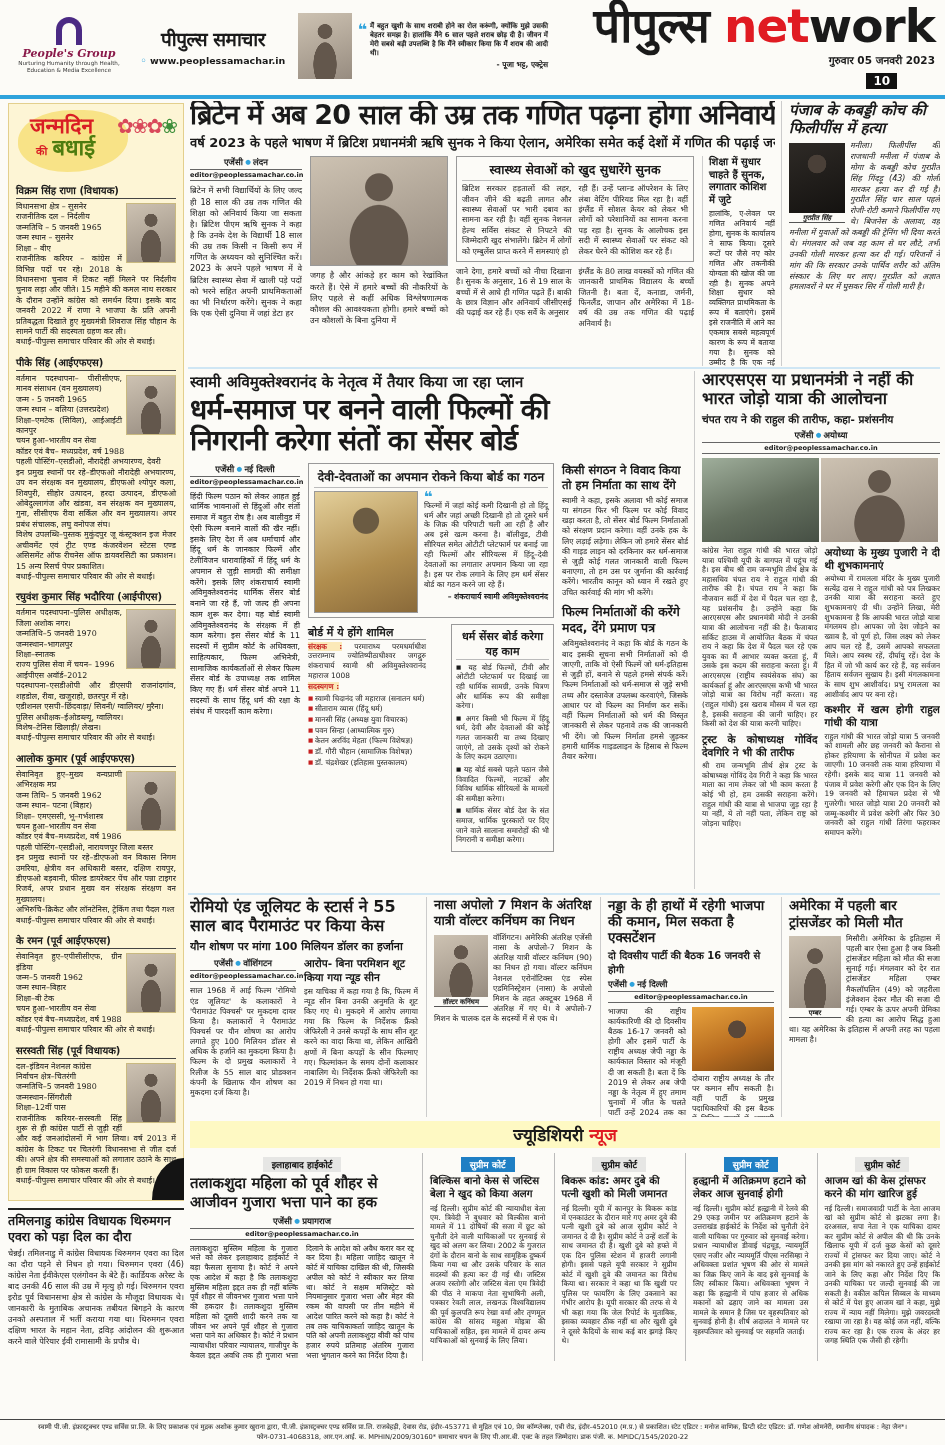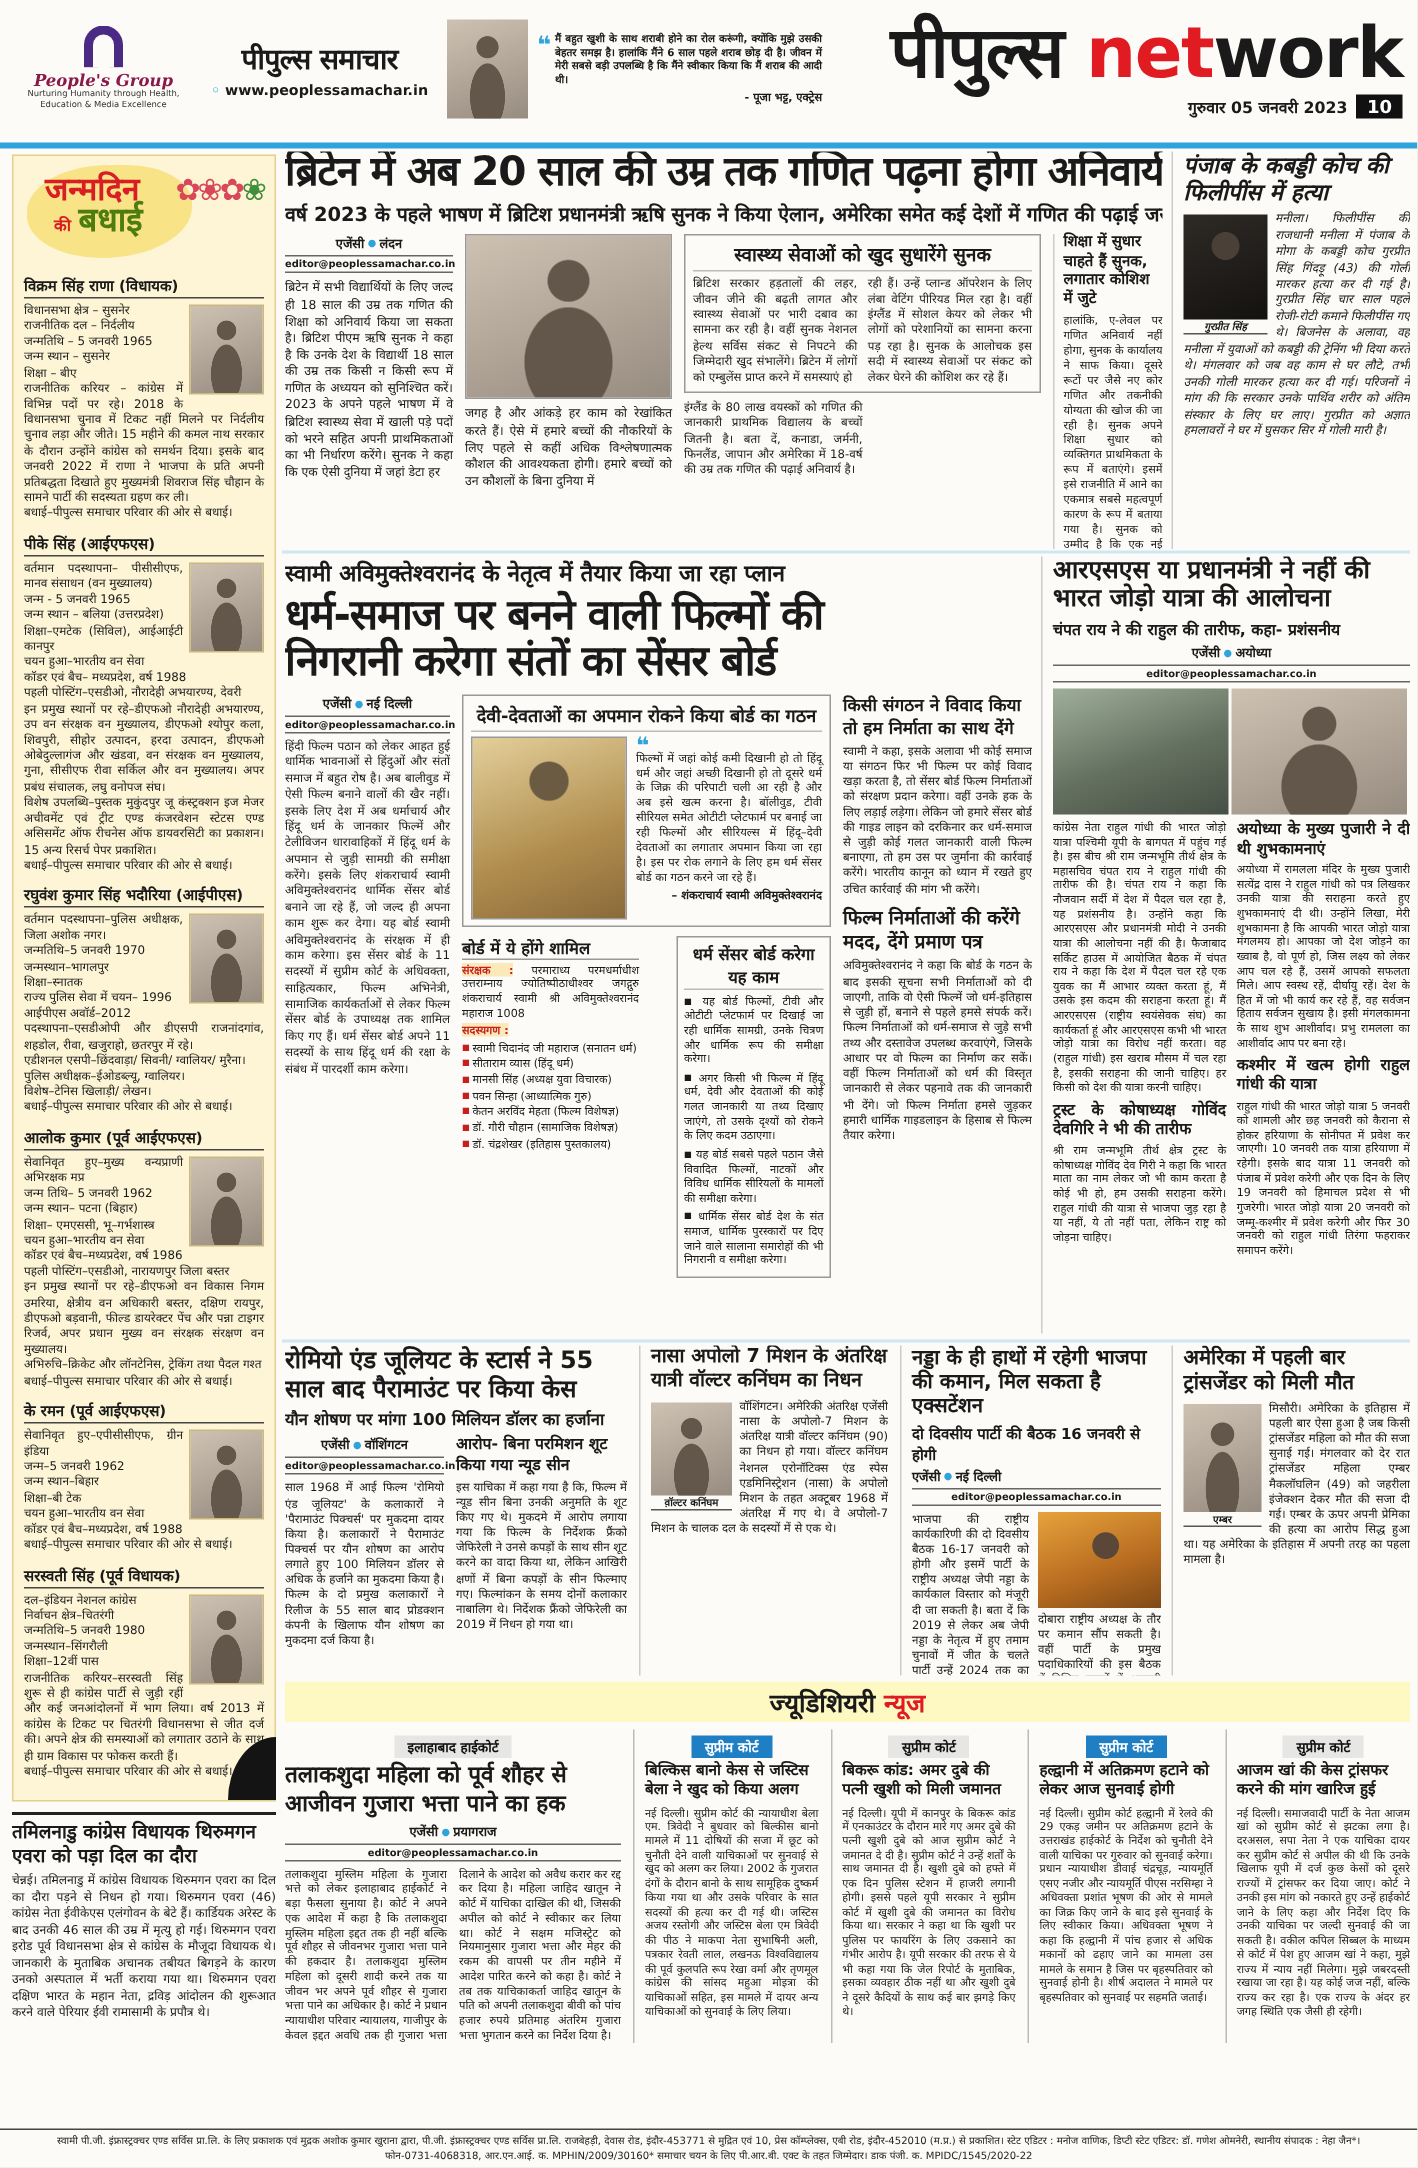"गुरुवार 05 जनवरी 2023" .dateline { flex-direction: none -> column }
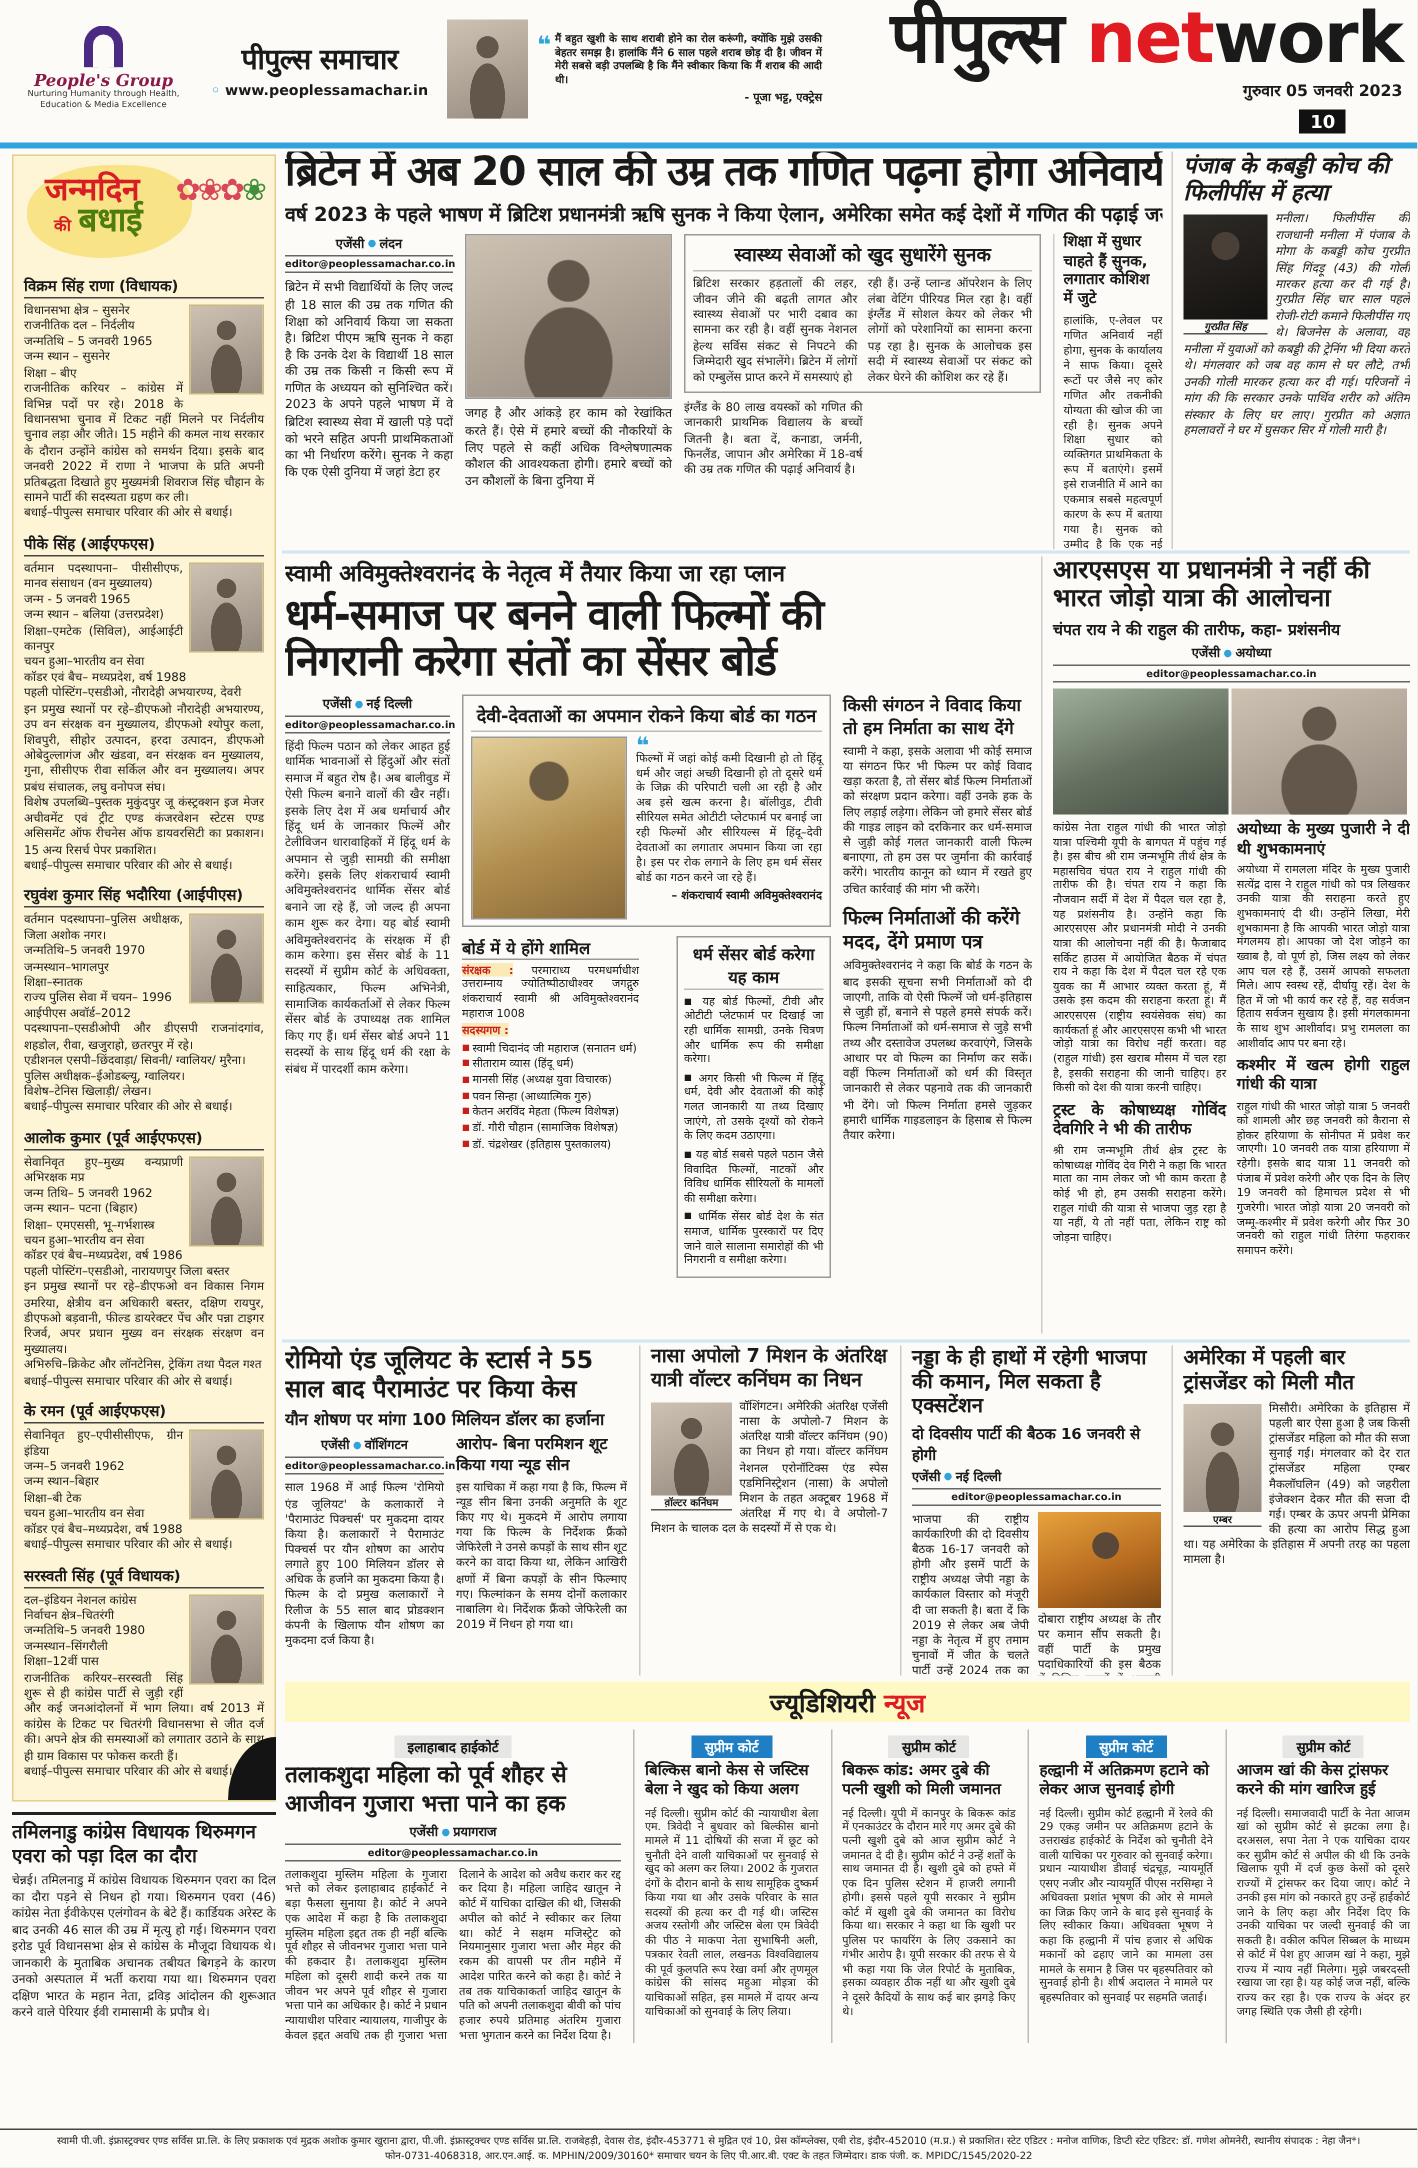"जाने देगा, हमारे बच्चों को" div { html: none -> <div>जाने देगा, हमारे बच्चों को नीचा दिखाना है। सुनक के अनुसार, 16 से 19 साल के बच्चों में से आधे ही गणित पढ़ते हैं। बाकी के छात्र विज्ञान और अनिवार्य जीसीएसई की पढ़ाई कर रहे हैं। एक सर्वे के अनुसार</div> }
